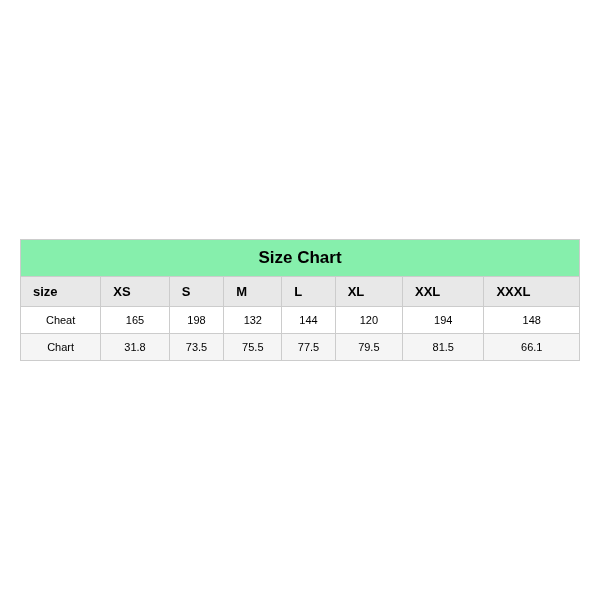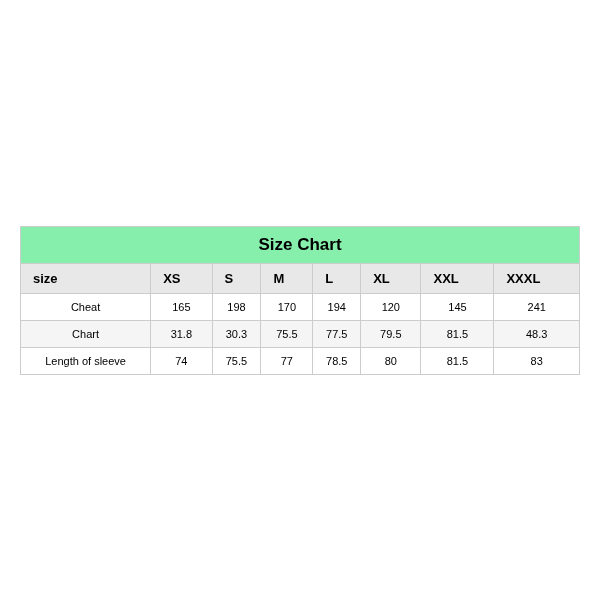"170" td { text: 170 -> 132 }
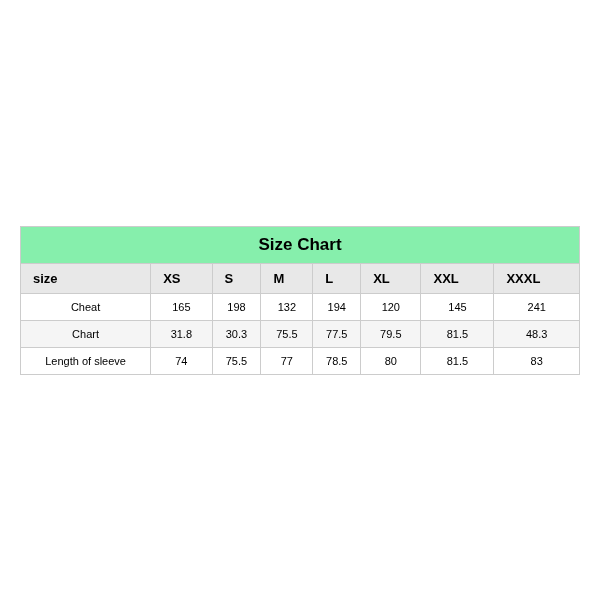"194" td { text: 194 -> 144 }
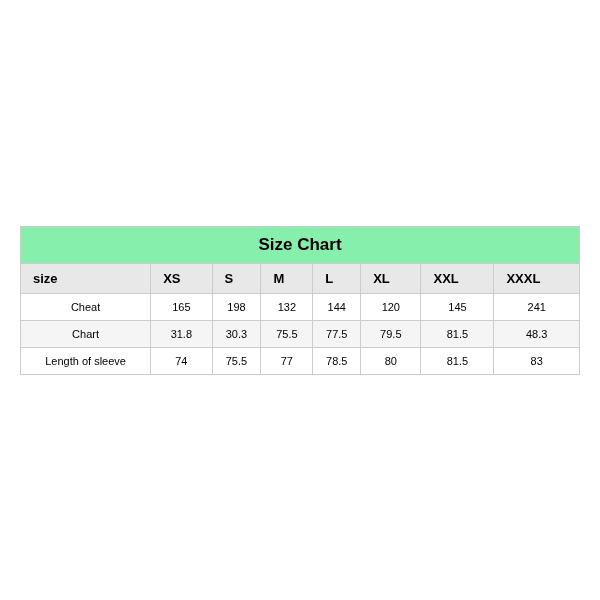"145" td { text: 145 -> 194 }
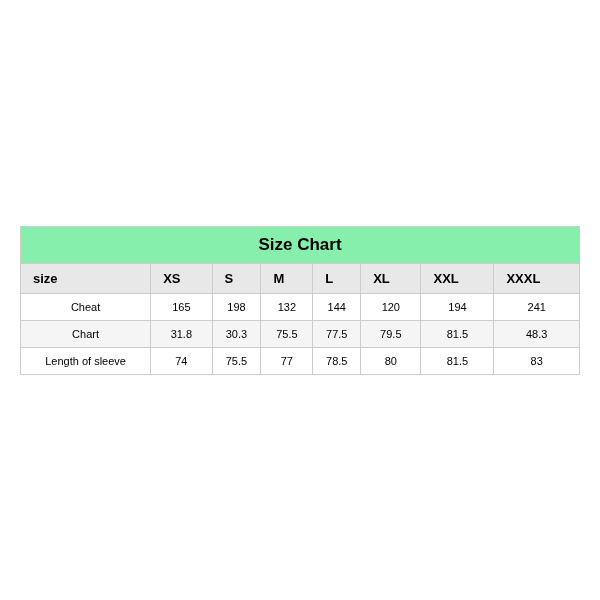"241" td { text: 241 -> 148 }
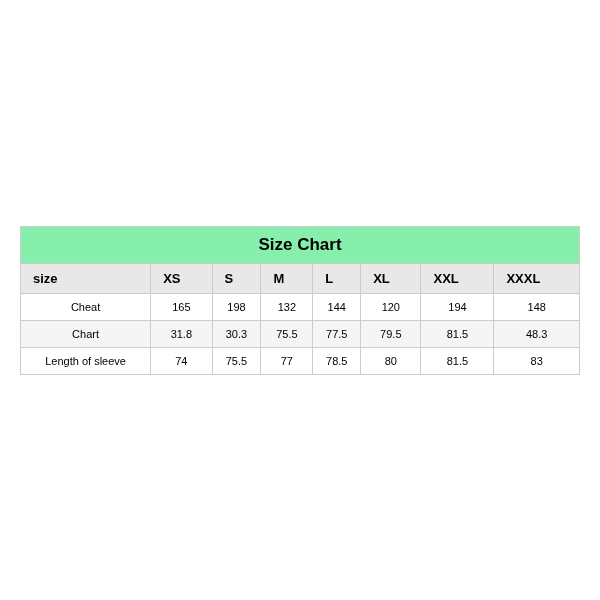"30.3" td { text: 30.3 -> 73.5 }
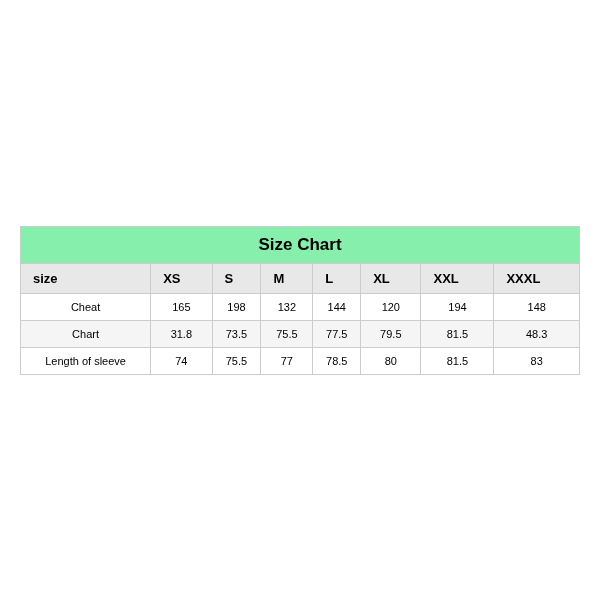"48.3" td { text: 48.3 -> 66.1 }
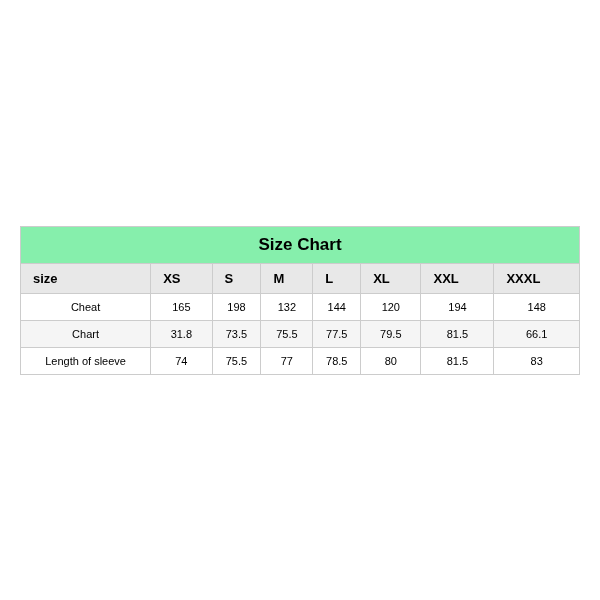"Length of sleeve" tr.data-row { html: <tr> <td>Length of sleeve</td> <td>74</td> <td>75.5</td> <td>77</td> <td>78.5</td> <td>80</td> <td>81.5</td> <td>83</td> </tr> -> none }
